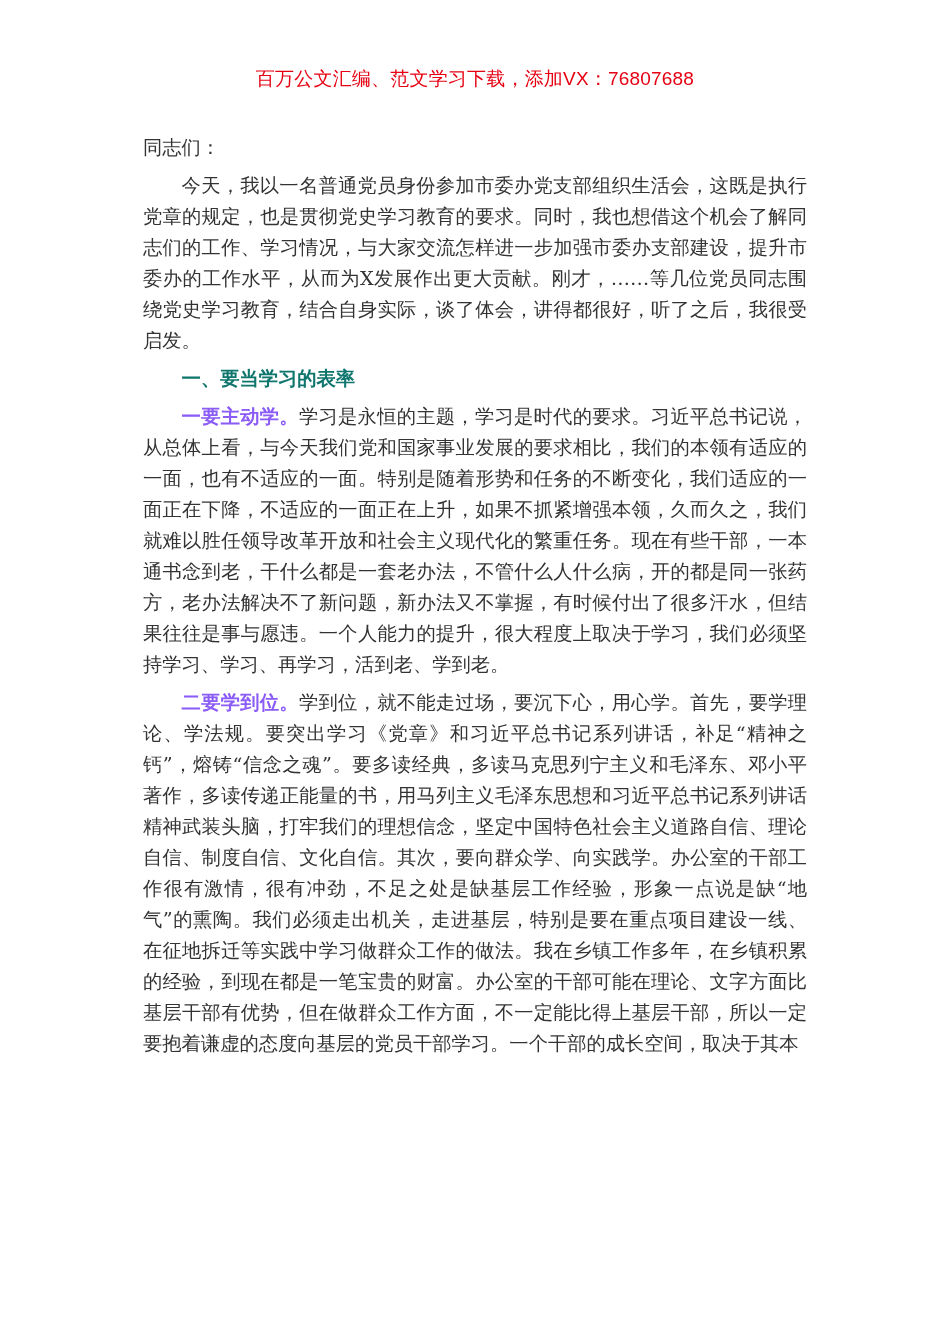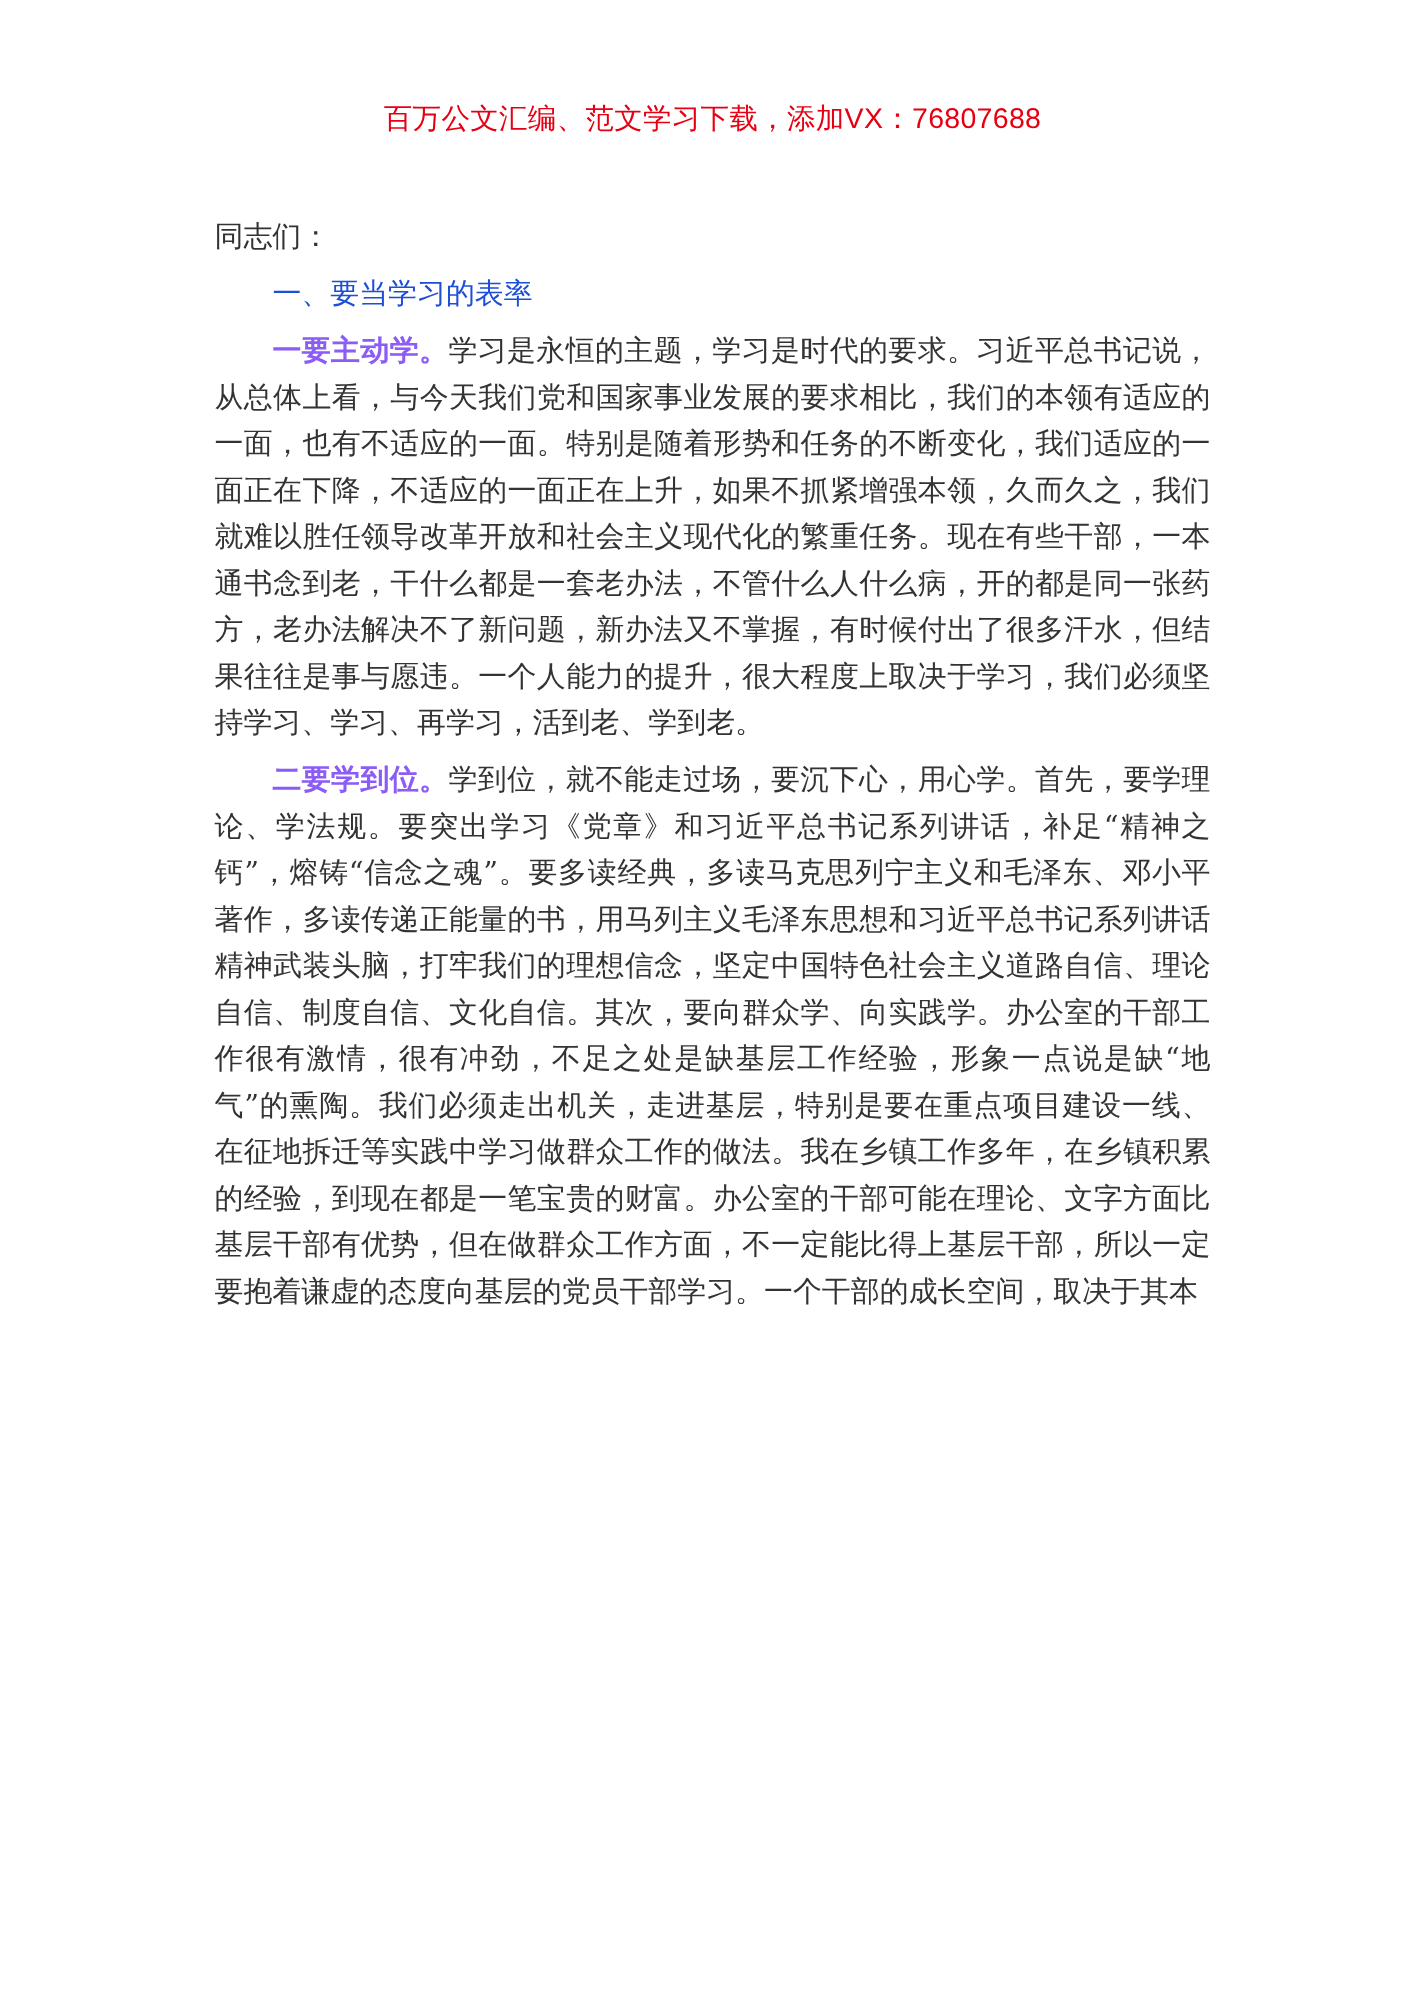"同志们：" .salute { margin: 16px 0 7px 0 -> 6px 0 7px 0 }
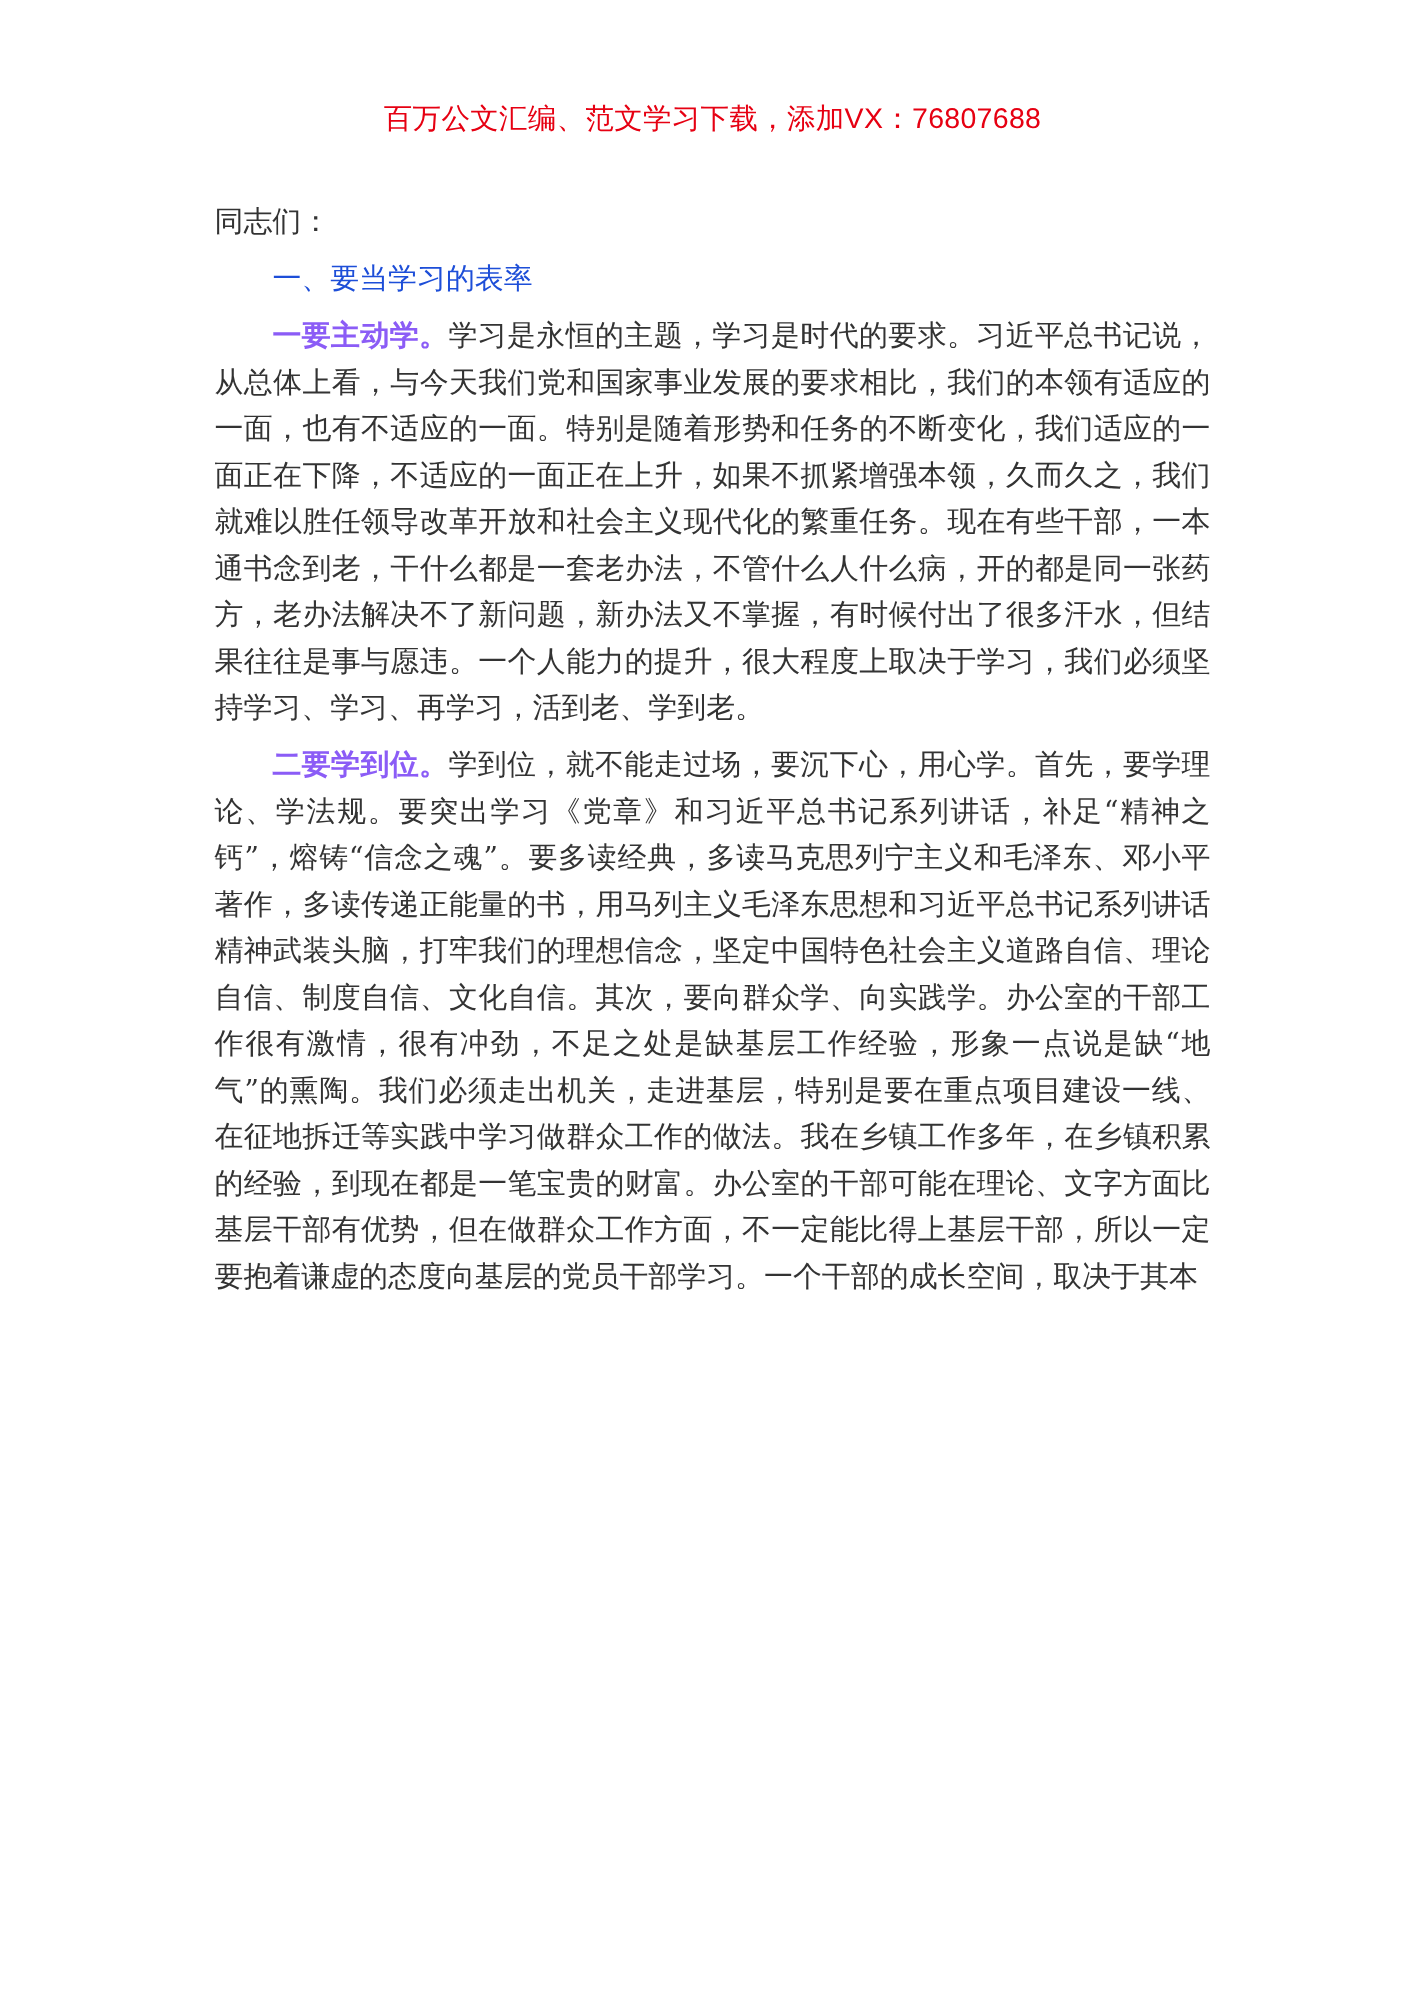"今天，我以一名普通党员身份参加市委办党支部组织生活会，这既是执行党章的规定，也是" p.p { html: none -> <p>今天，我以一名普通党员身份参加市委办党支部组织生活会，这既是执行党章的规定，也是贯彻党史学习教育的要求。同时，我也想借这个机会了解同志们的工作、学习情况，与大家交流怎样进一步加强市委办支部建设，提升市委办的工作水平，从而为X发展作出更大贡献。刚才，……等几位党员同志围绕党史学习教育，结合自身实际，谈了体会，讲得都很好，听了之后，我很受启发。</p> }
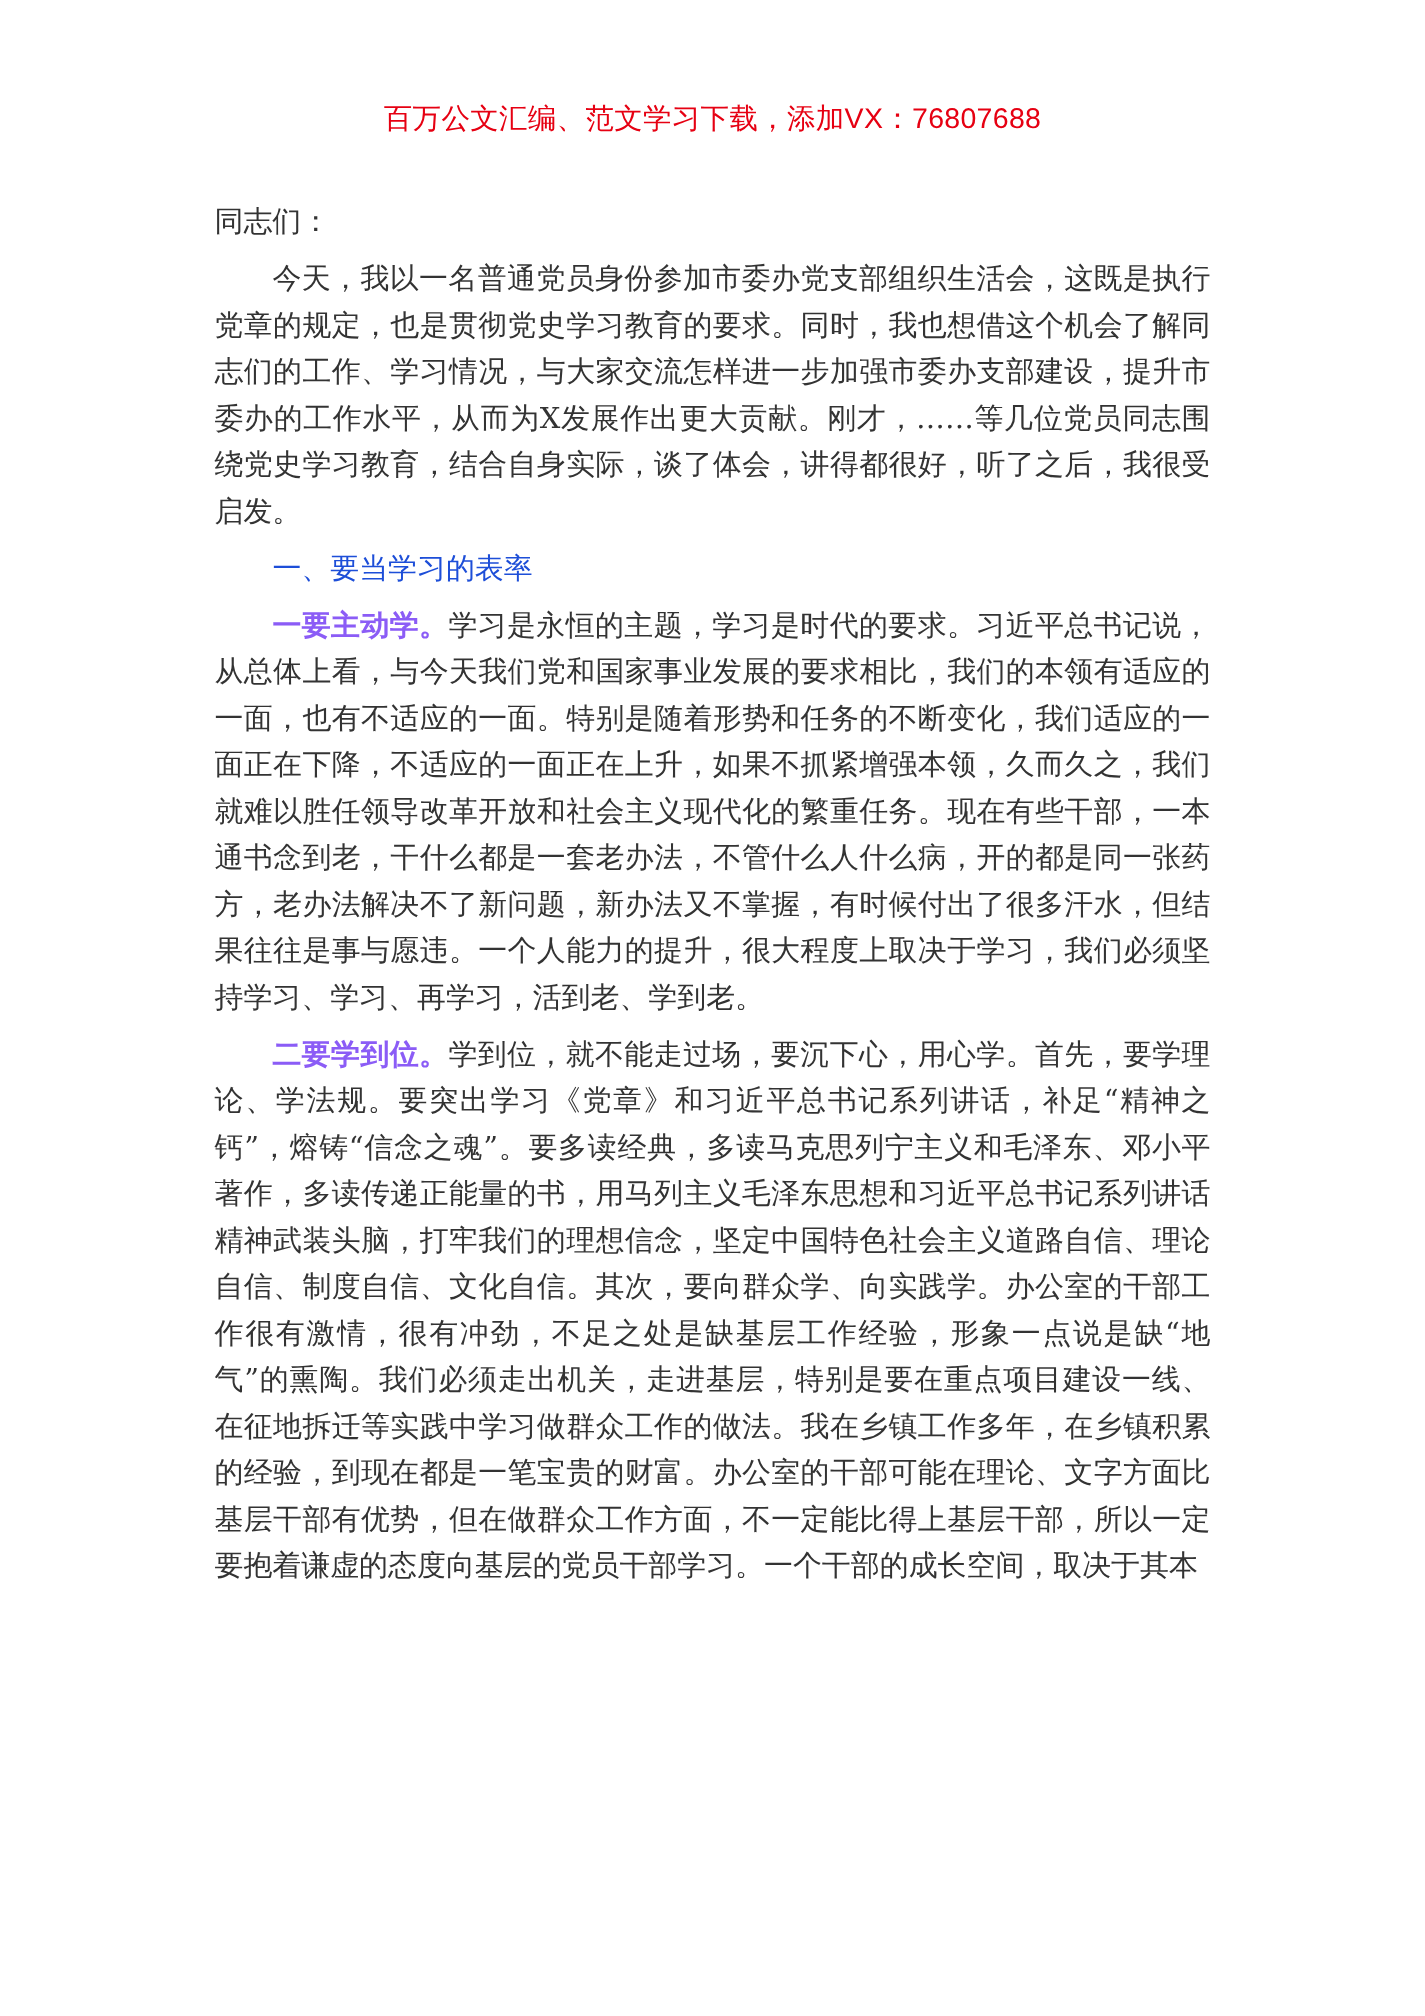"一、要当学习的表率" .h { color: #1d4ed8 -> #0f766e; font-weight: normal -> bold }
